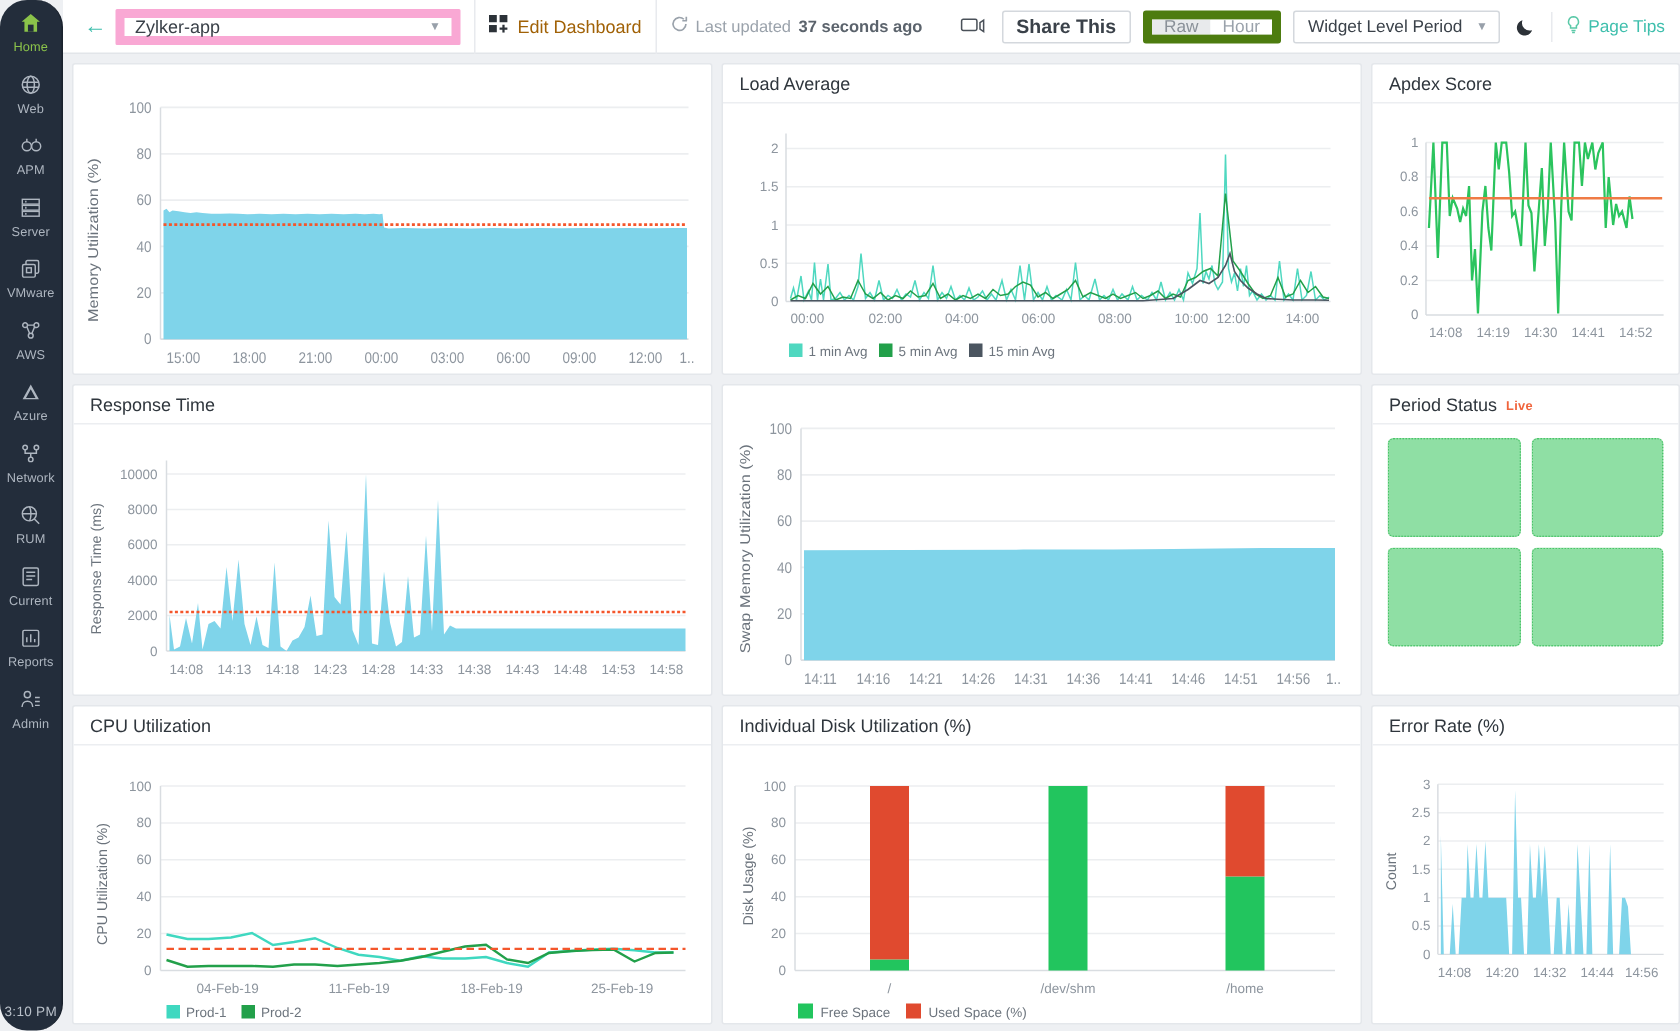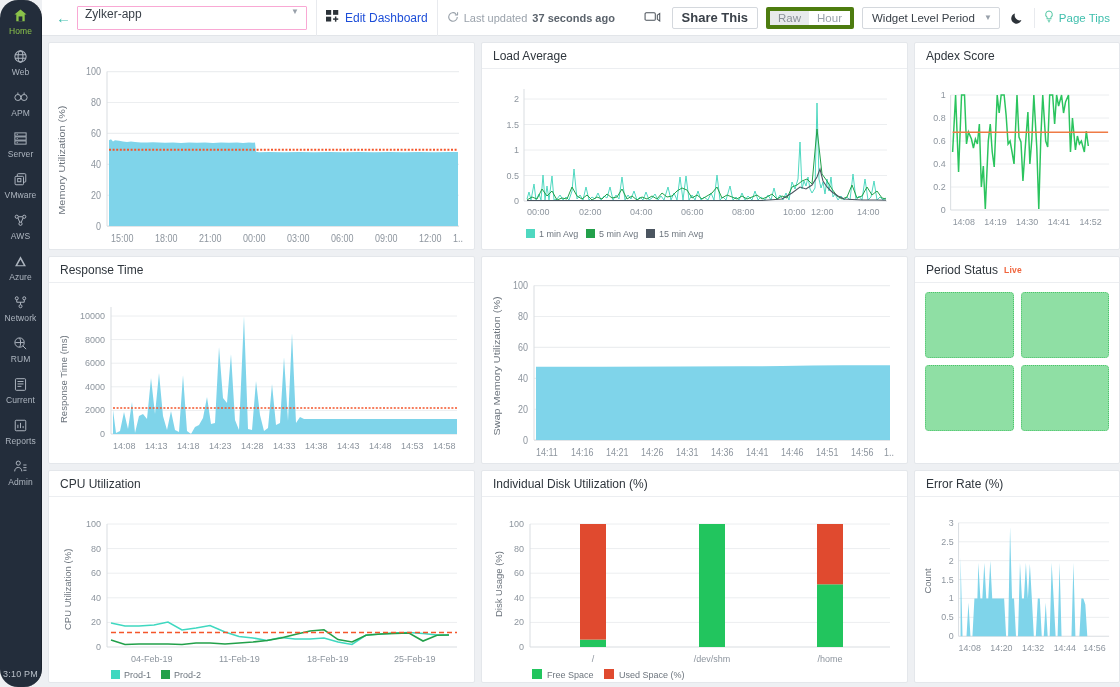"Zylker-app" #appSelect { align-items: none -> center; border: 1px solid #f9a8d4 -> 6px solid #f9a8d4 }
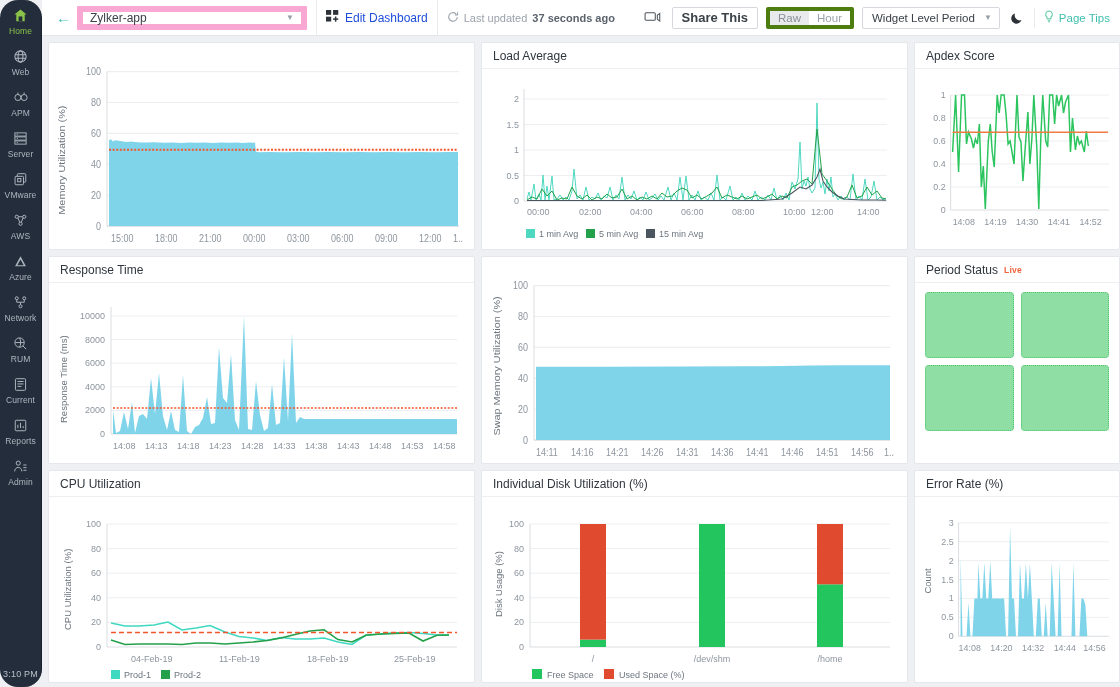"Edit Dashboard" .tb-btn { color: #1d4ed8 -> #a16207 }
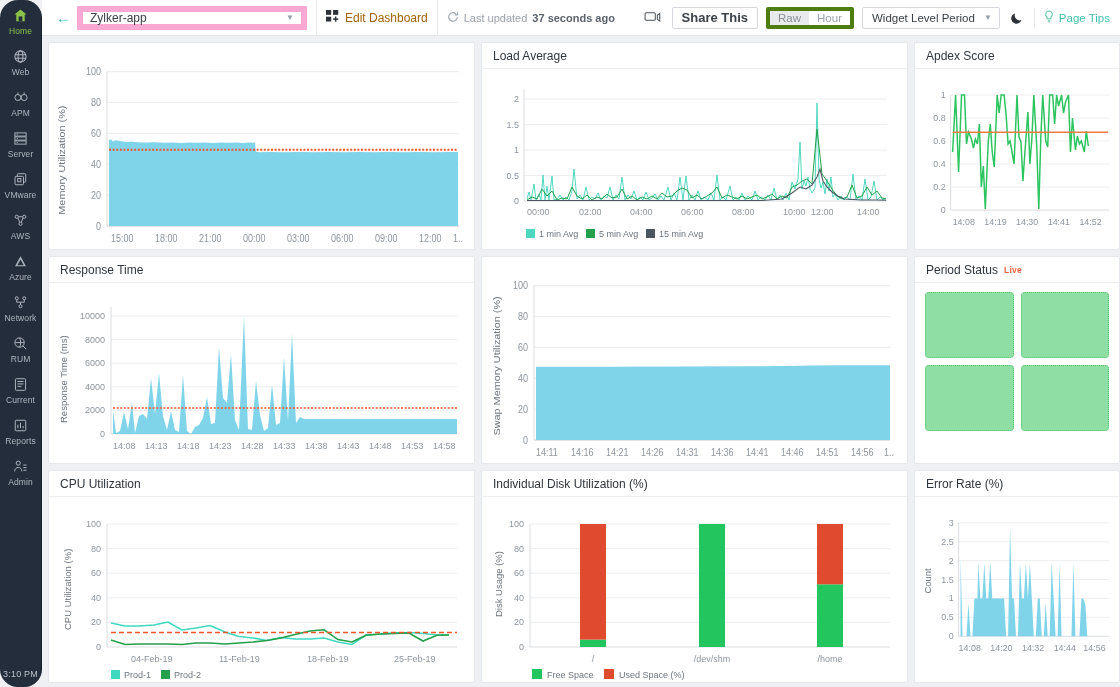"Raw" .seg { border: 4px solid #4d7c0f -> 6px solid #4d7c0f }
